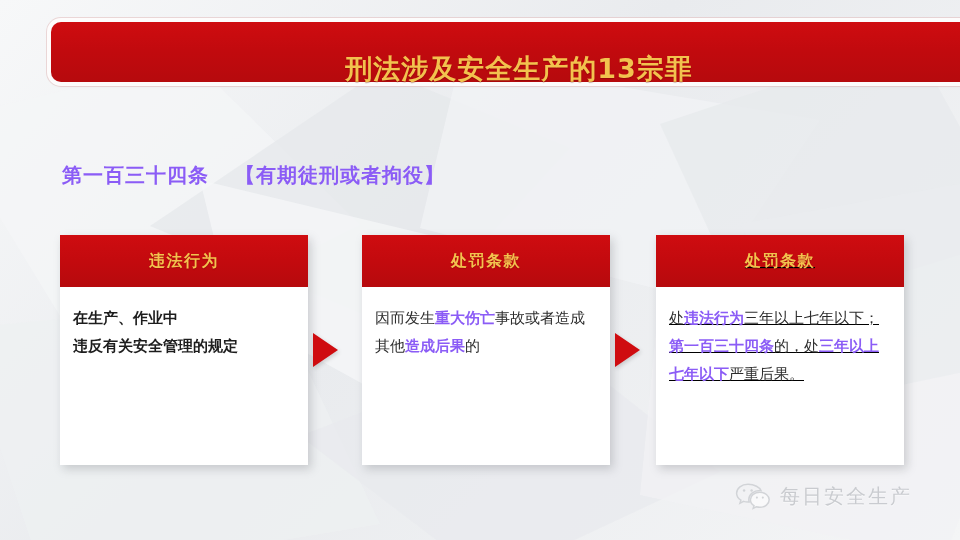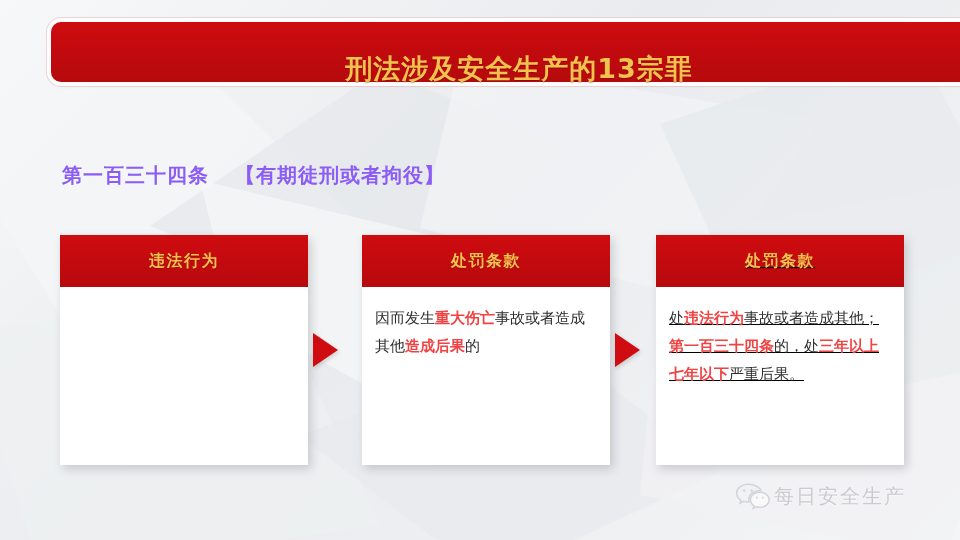"在生产、作业中" div.card-body { html: none -> <div> <div>在生产、作业中</div> <div>违反有关安全管理的规定</div> </div> }
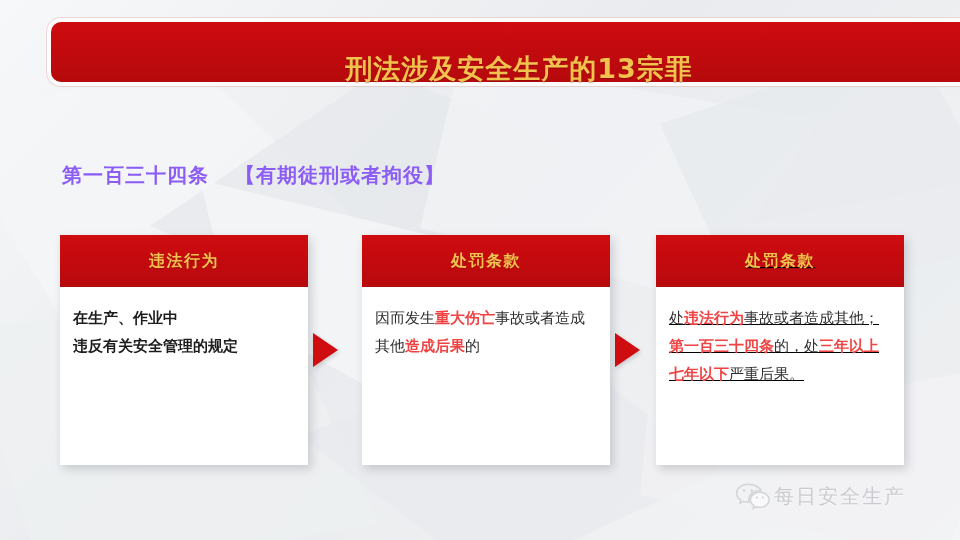"重大伤亡" .card-body b { color: #ef4444 -> #8b5cf6 }
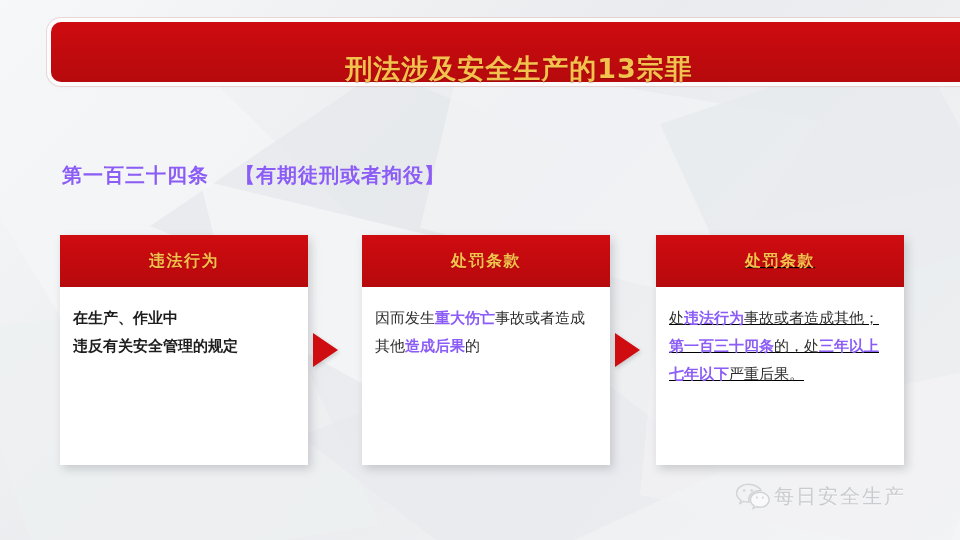"事故或者造成其他；" span { text: 事故或者造成其他 -> 三年以上七年以下 }
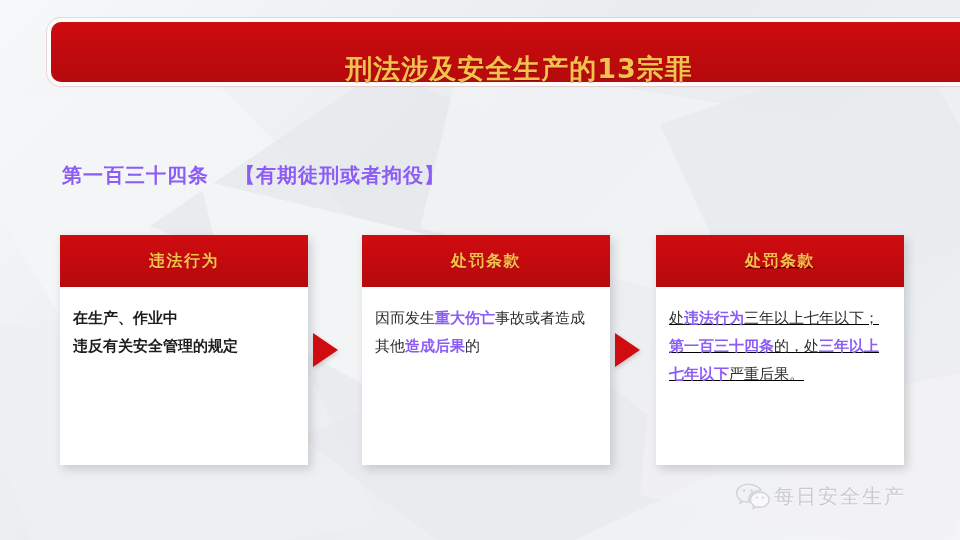"每日安全生产" #watermark { gap: 3px -> 9px }
